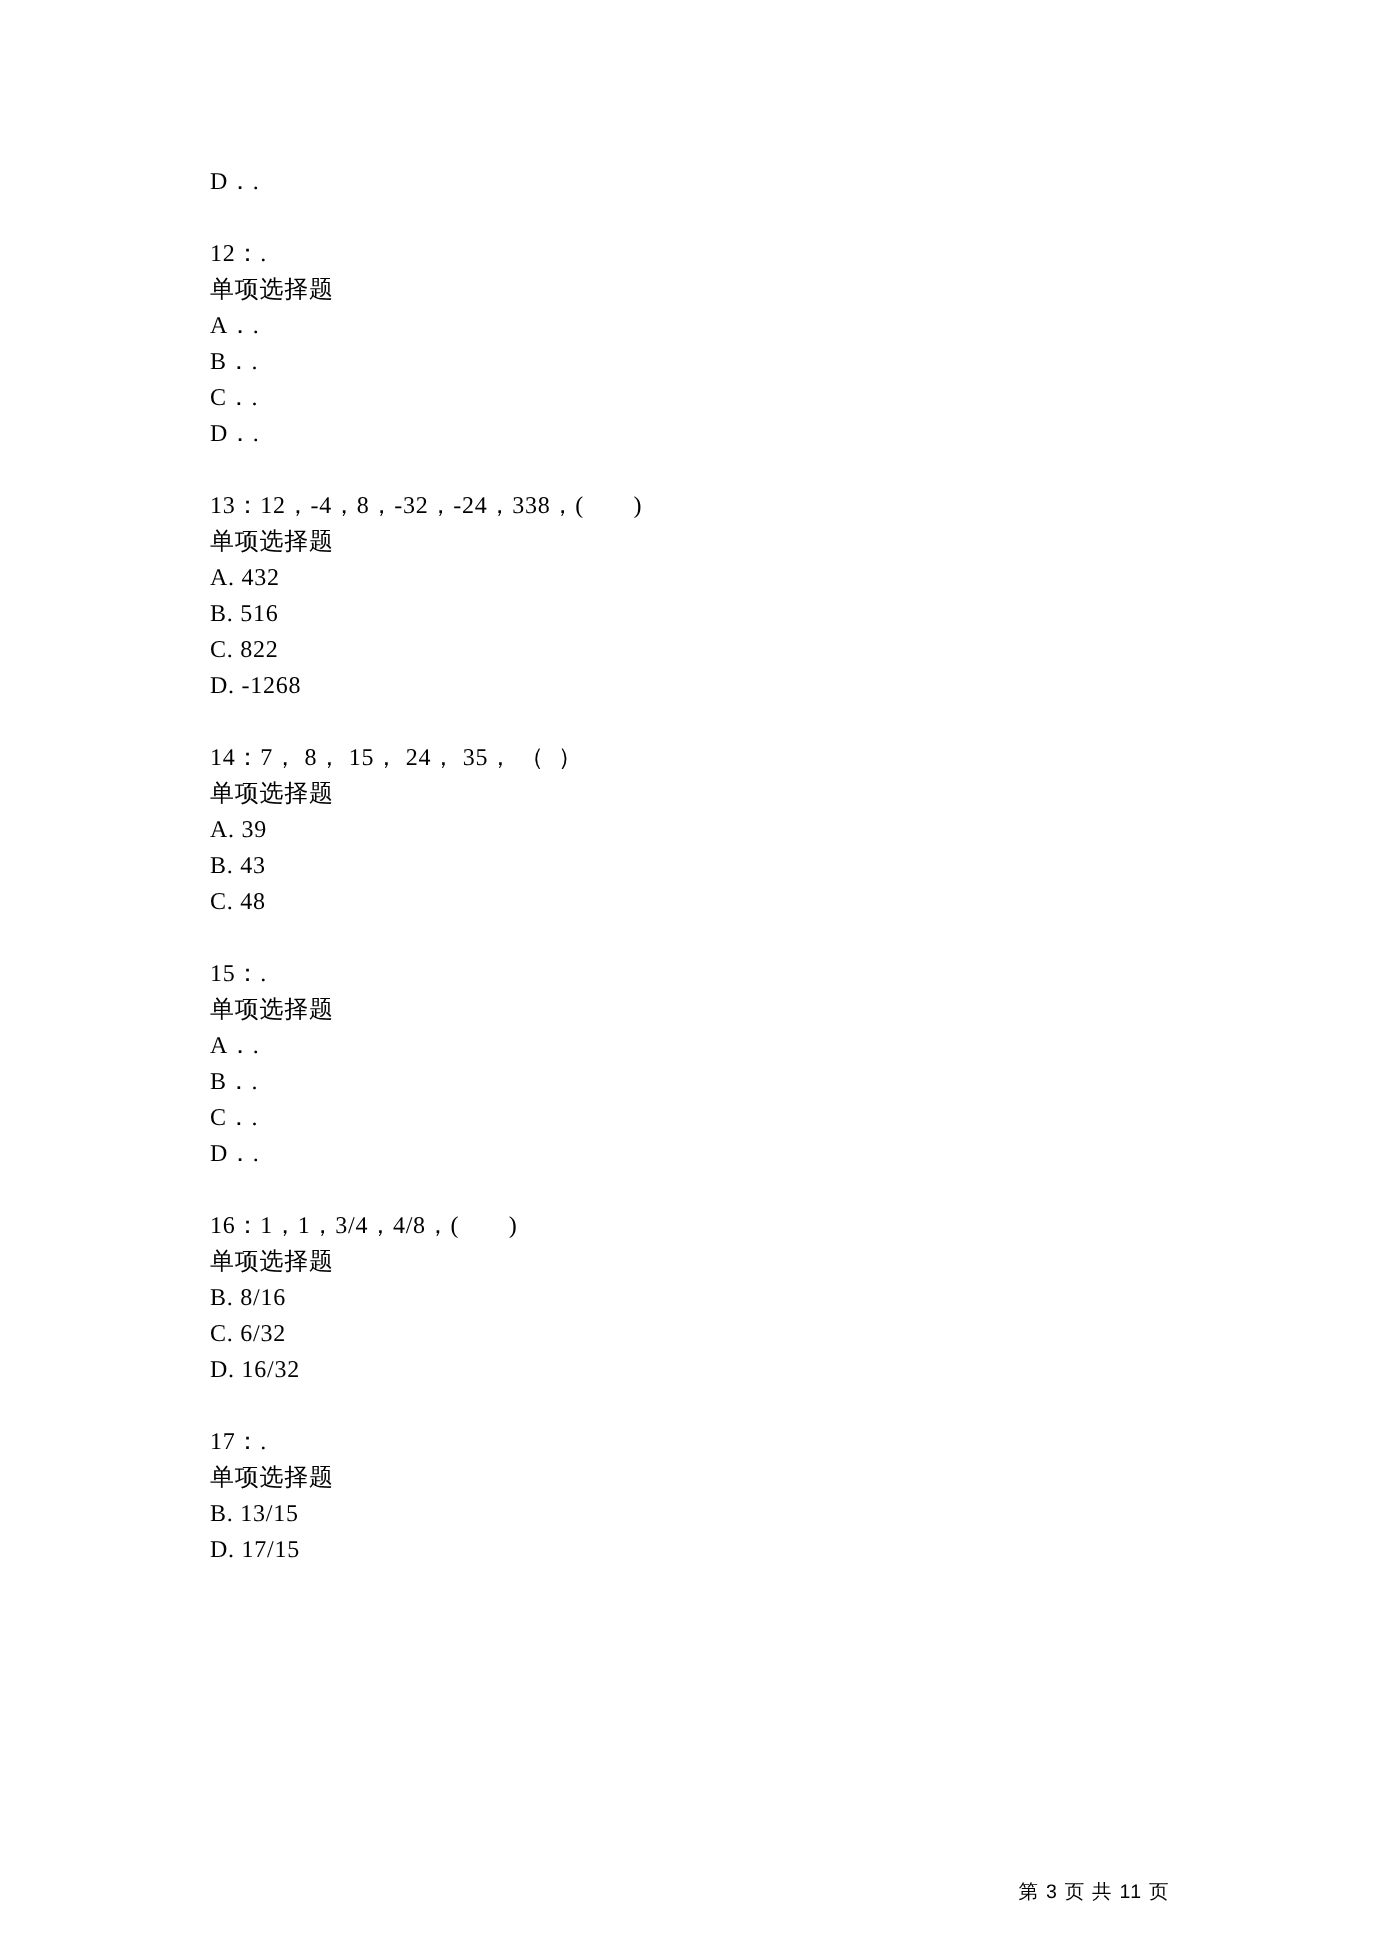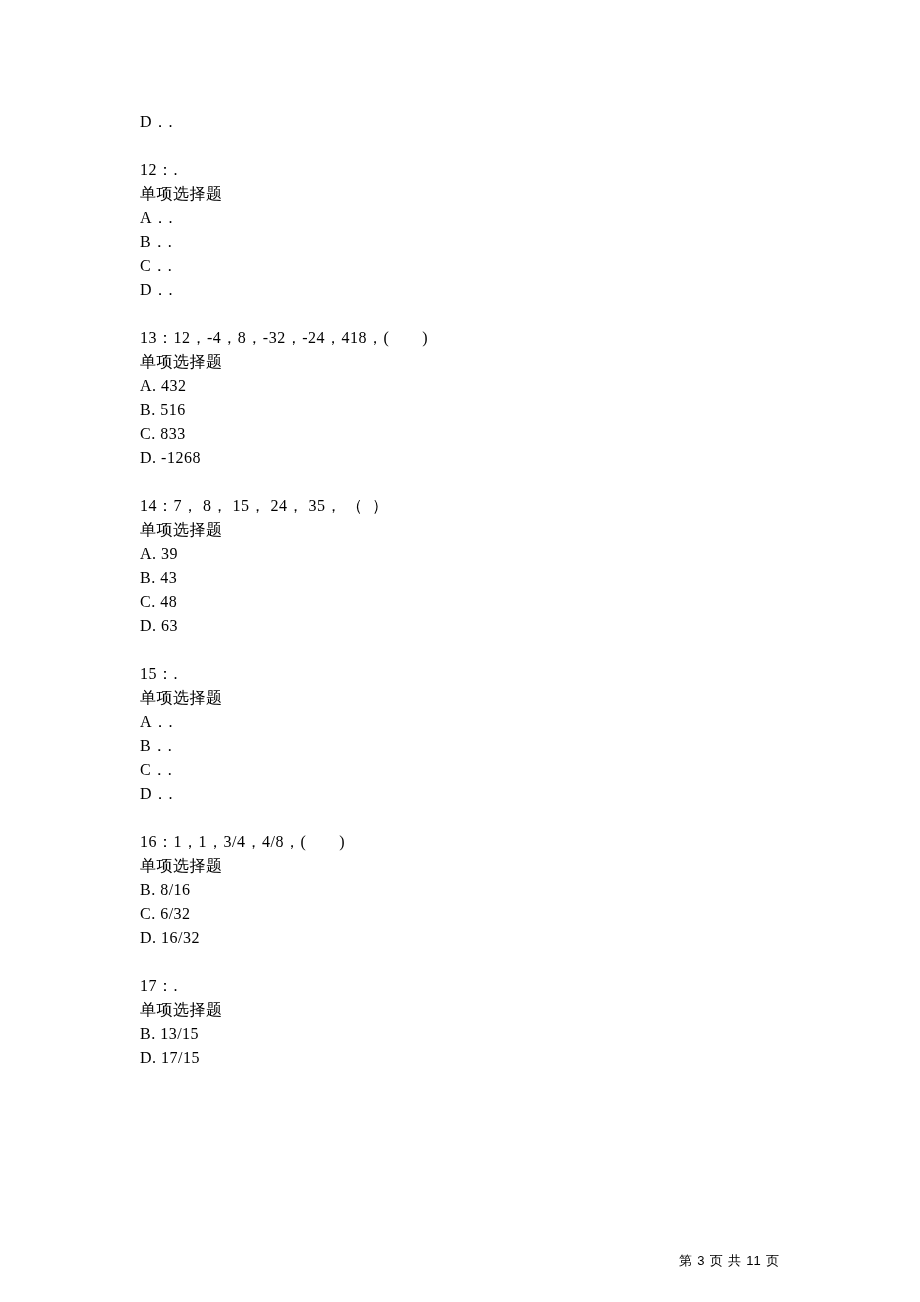"13：12，-4，8，-32，-24，418，( )" div.line { text: 418 -> 338 }
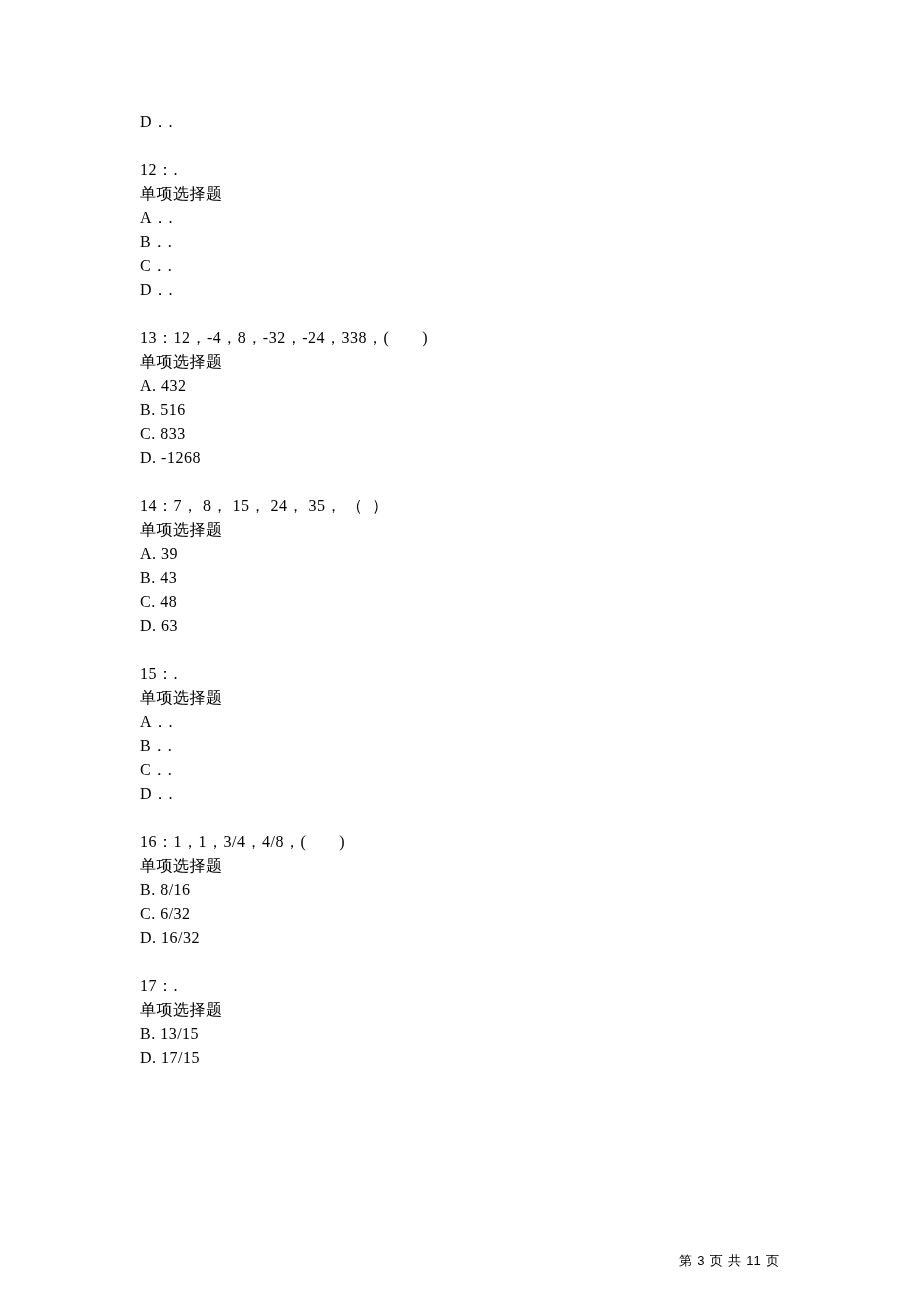"C. 833" div.line { text: 833 -> 822 }
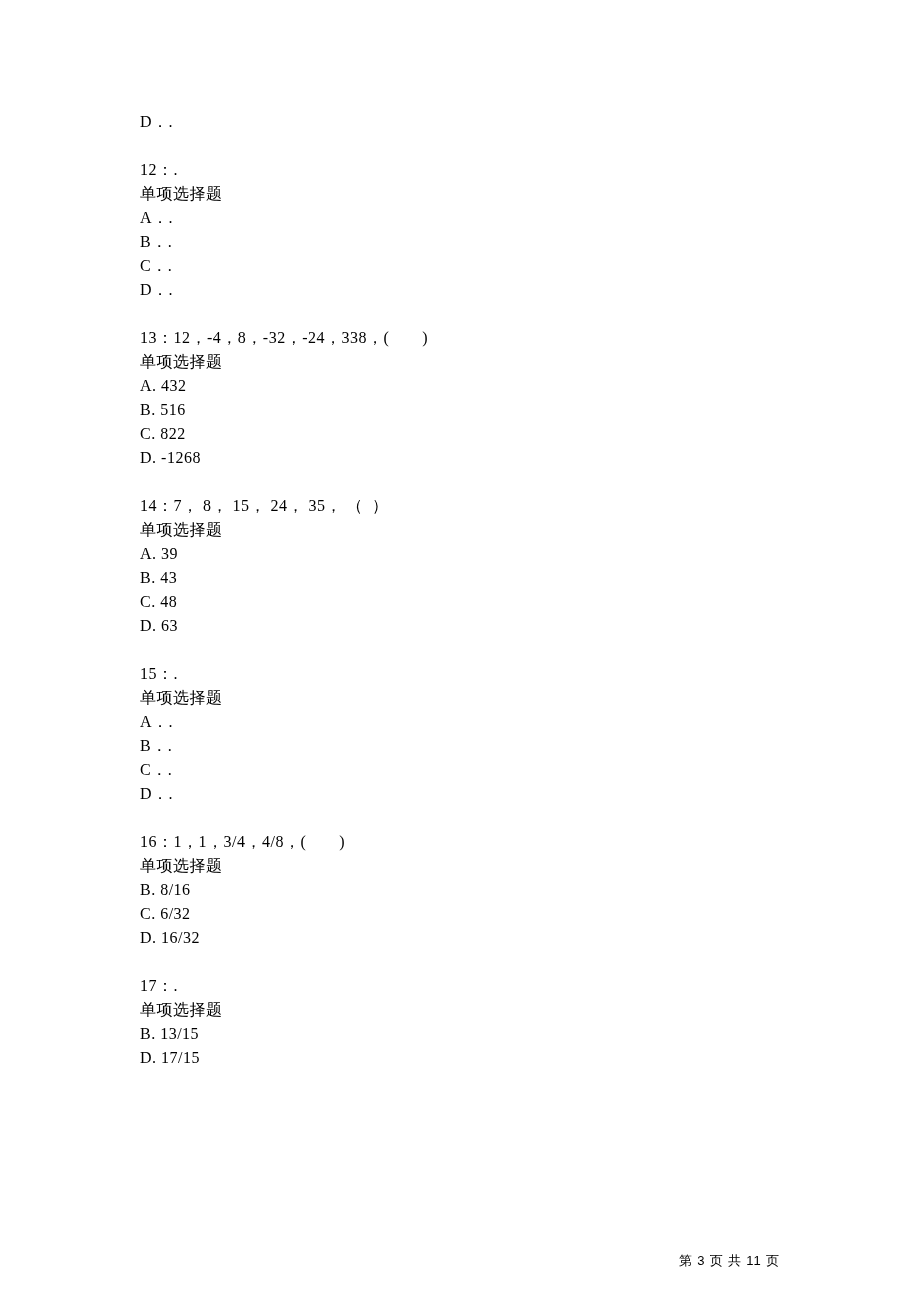"D. 63" div.line { html: <div>D. 63</div> -> none }
